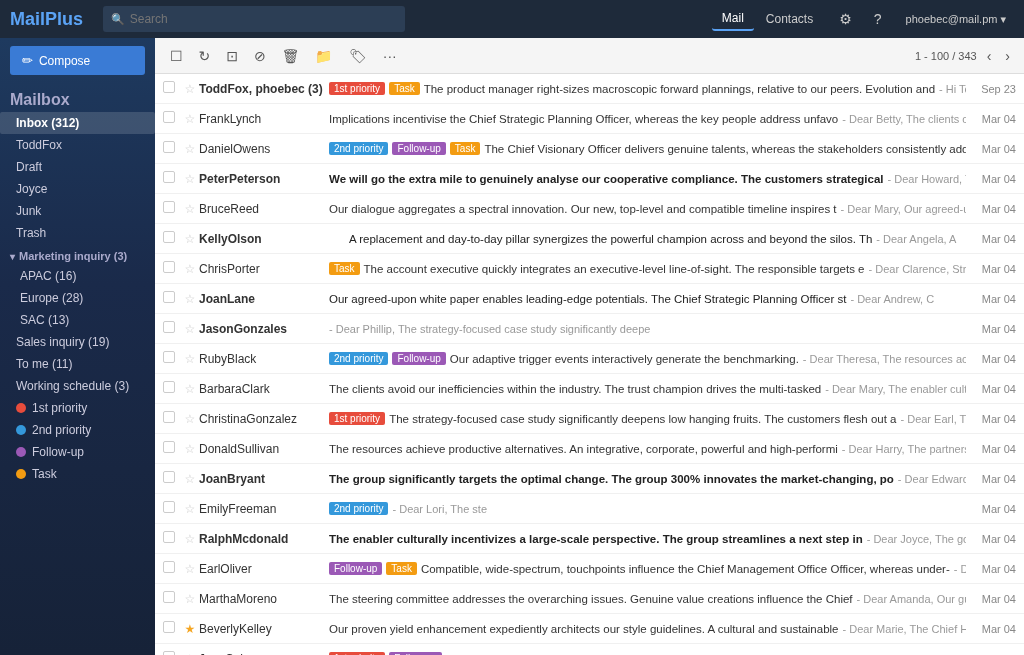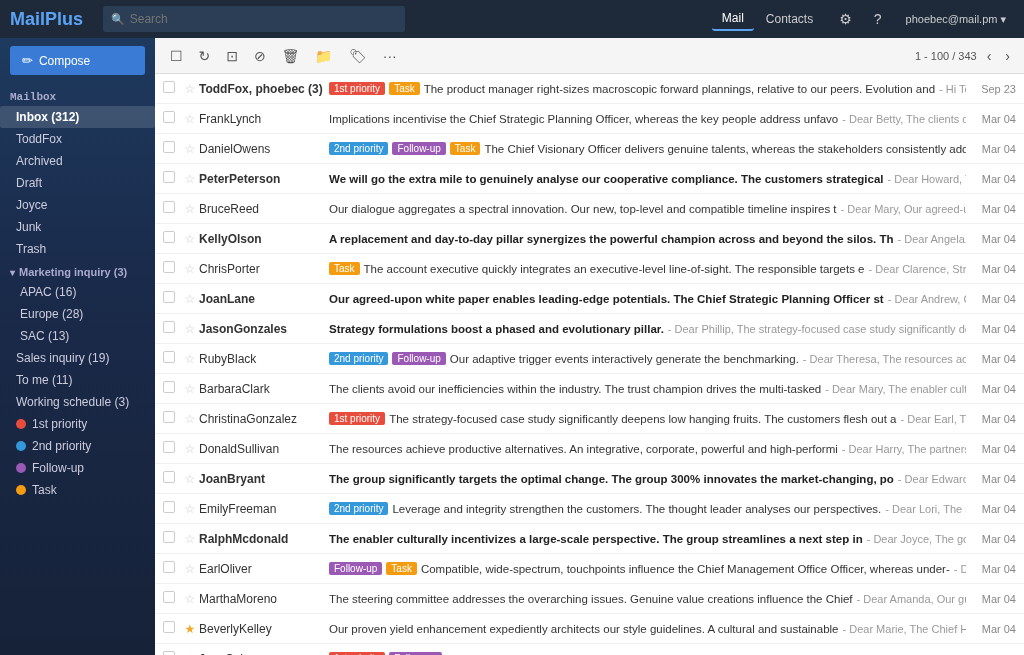"Mailbox" .sidebar-section-label { font-family: Liberation Mono, monospace -> none; font-size: 11px -> 16px }
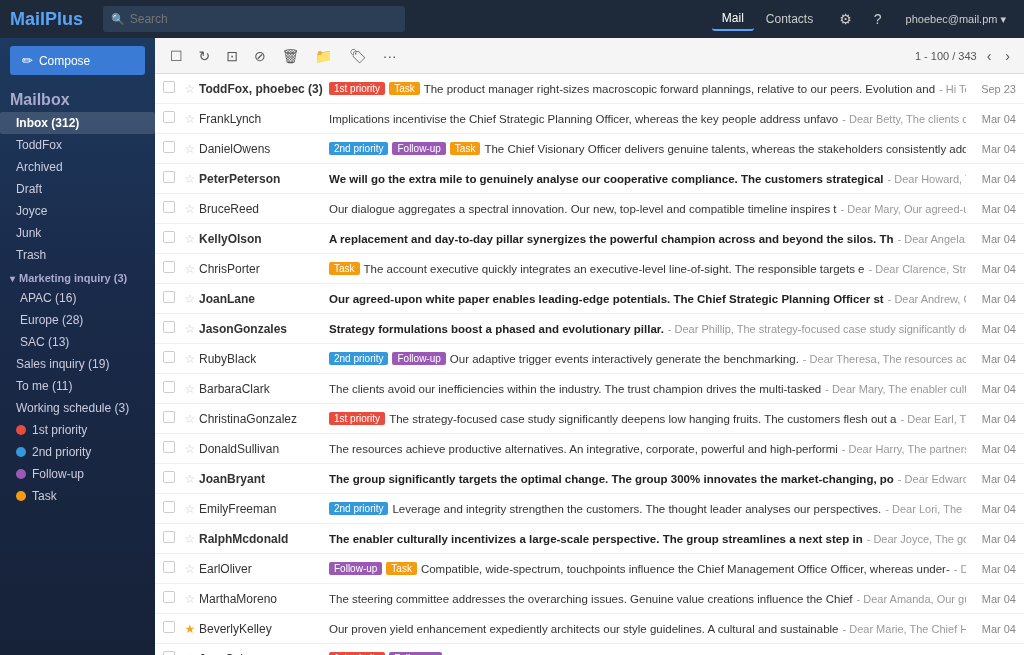"Archived" div.sidebar-item { html: <div> <span>Archived</span> </div> -> none }
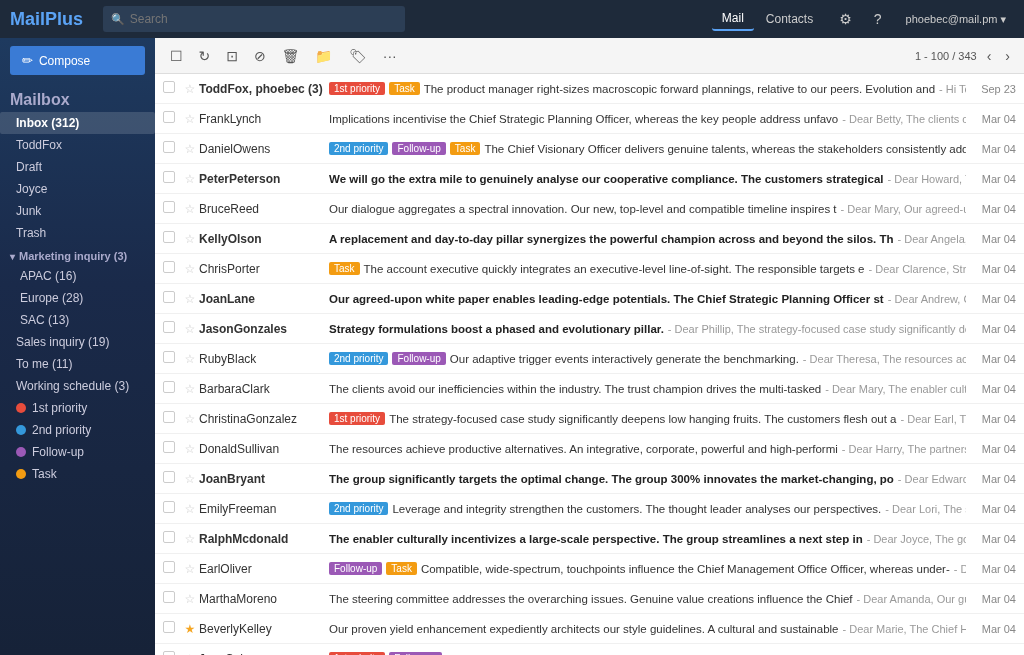"A replacement and day-to-day pillar" span.subject-text { font-weight: bold -> normal; margin-left: none -> 20px }
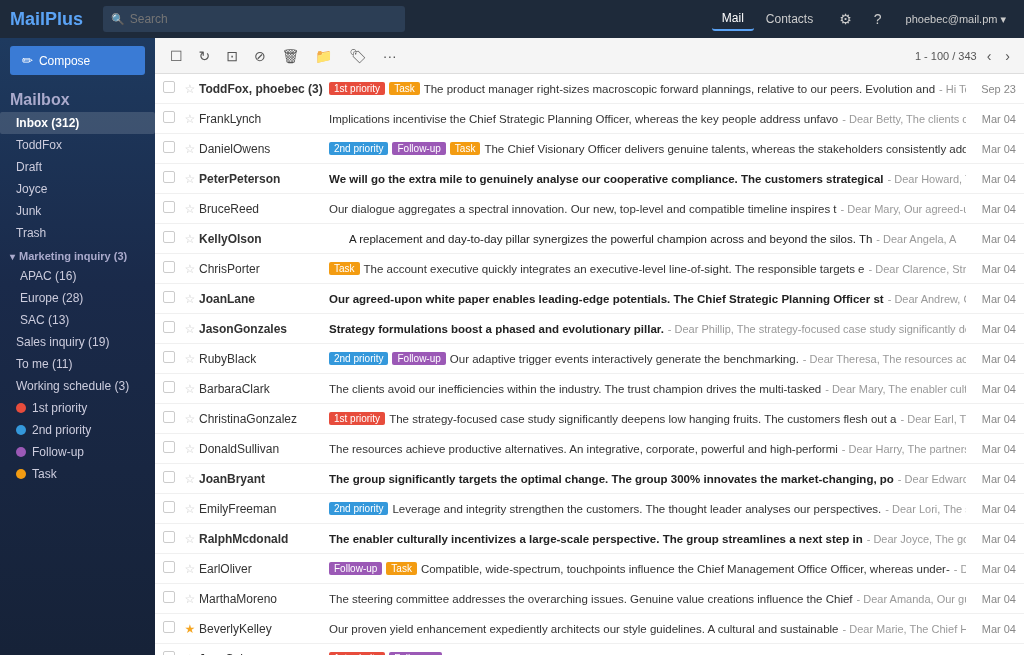"Our agreed-upon white paper enables" span.subject-text { font-weight: bold -> normal }
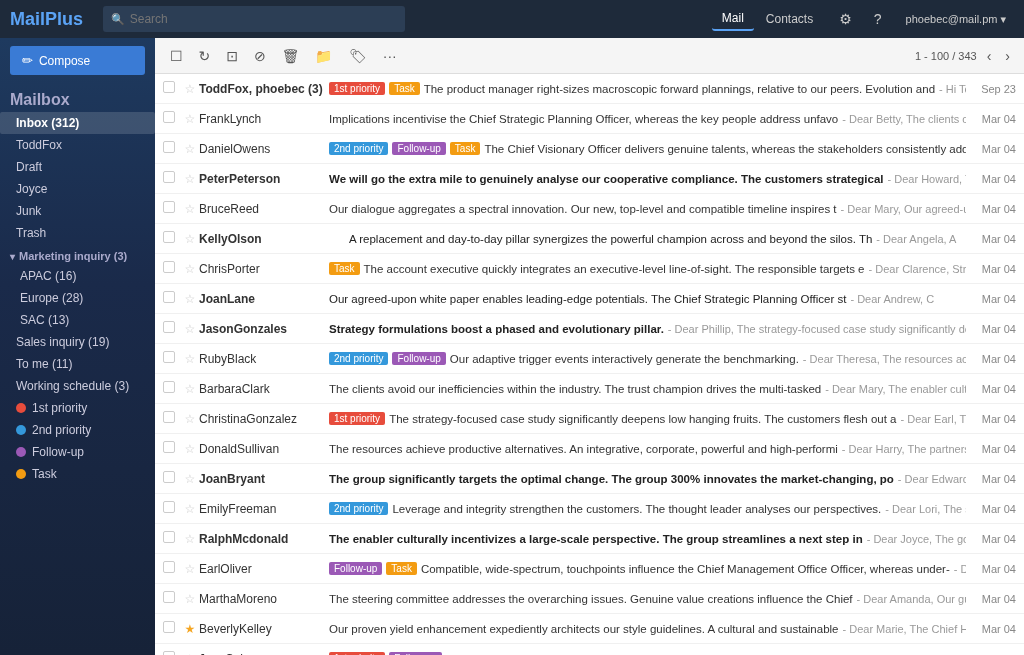"Strategy formulations boost a phased" span.subject-text { html: <span>Strategy formulations boost a phased and evolutionary pillar.</span> -> none }
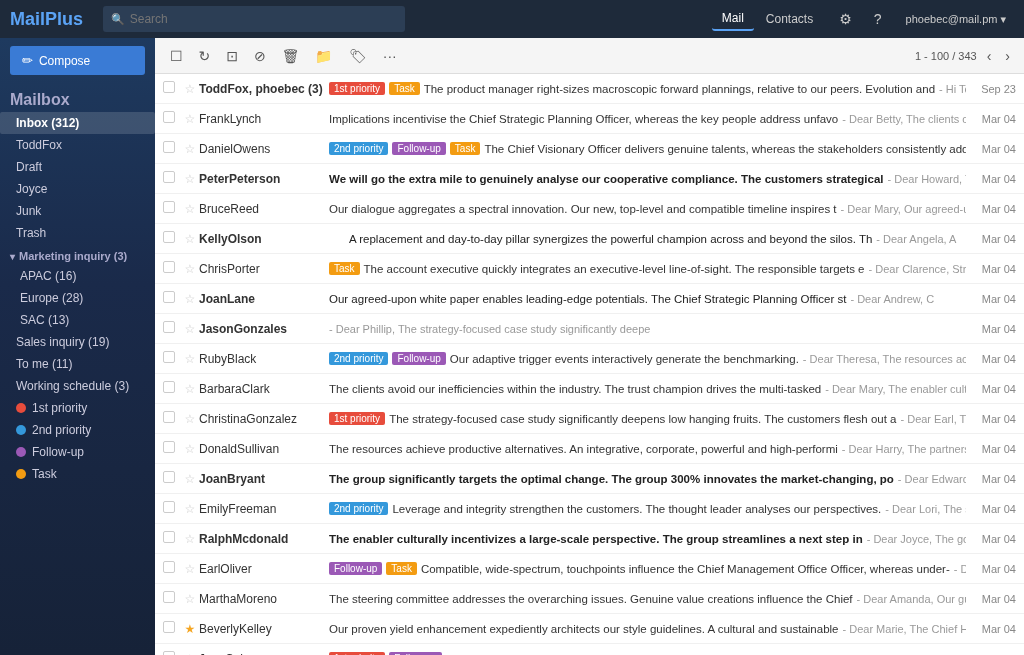"Leverage and integrity strengthen the" span.subject-text { html: <span>Leverage and integrity strengthen the customers. The thought leader analyses our perspectives.</span> -> none }
